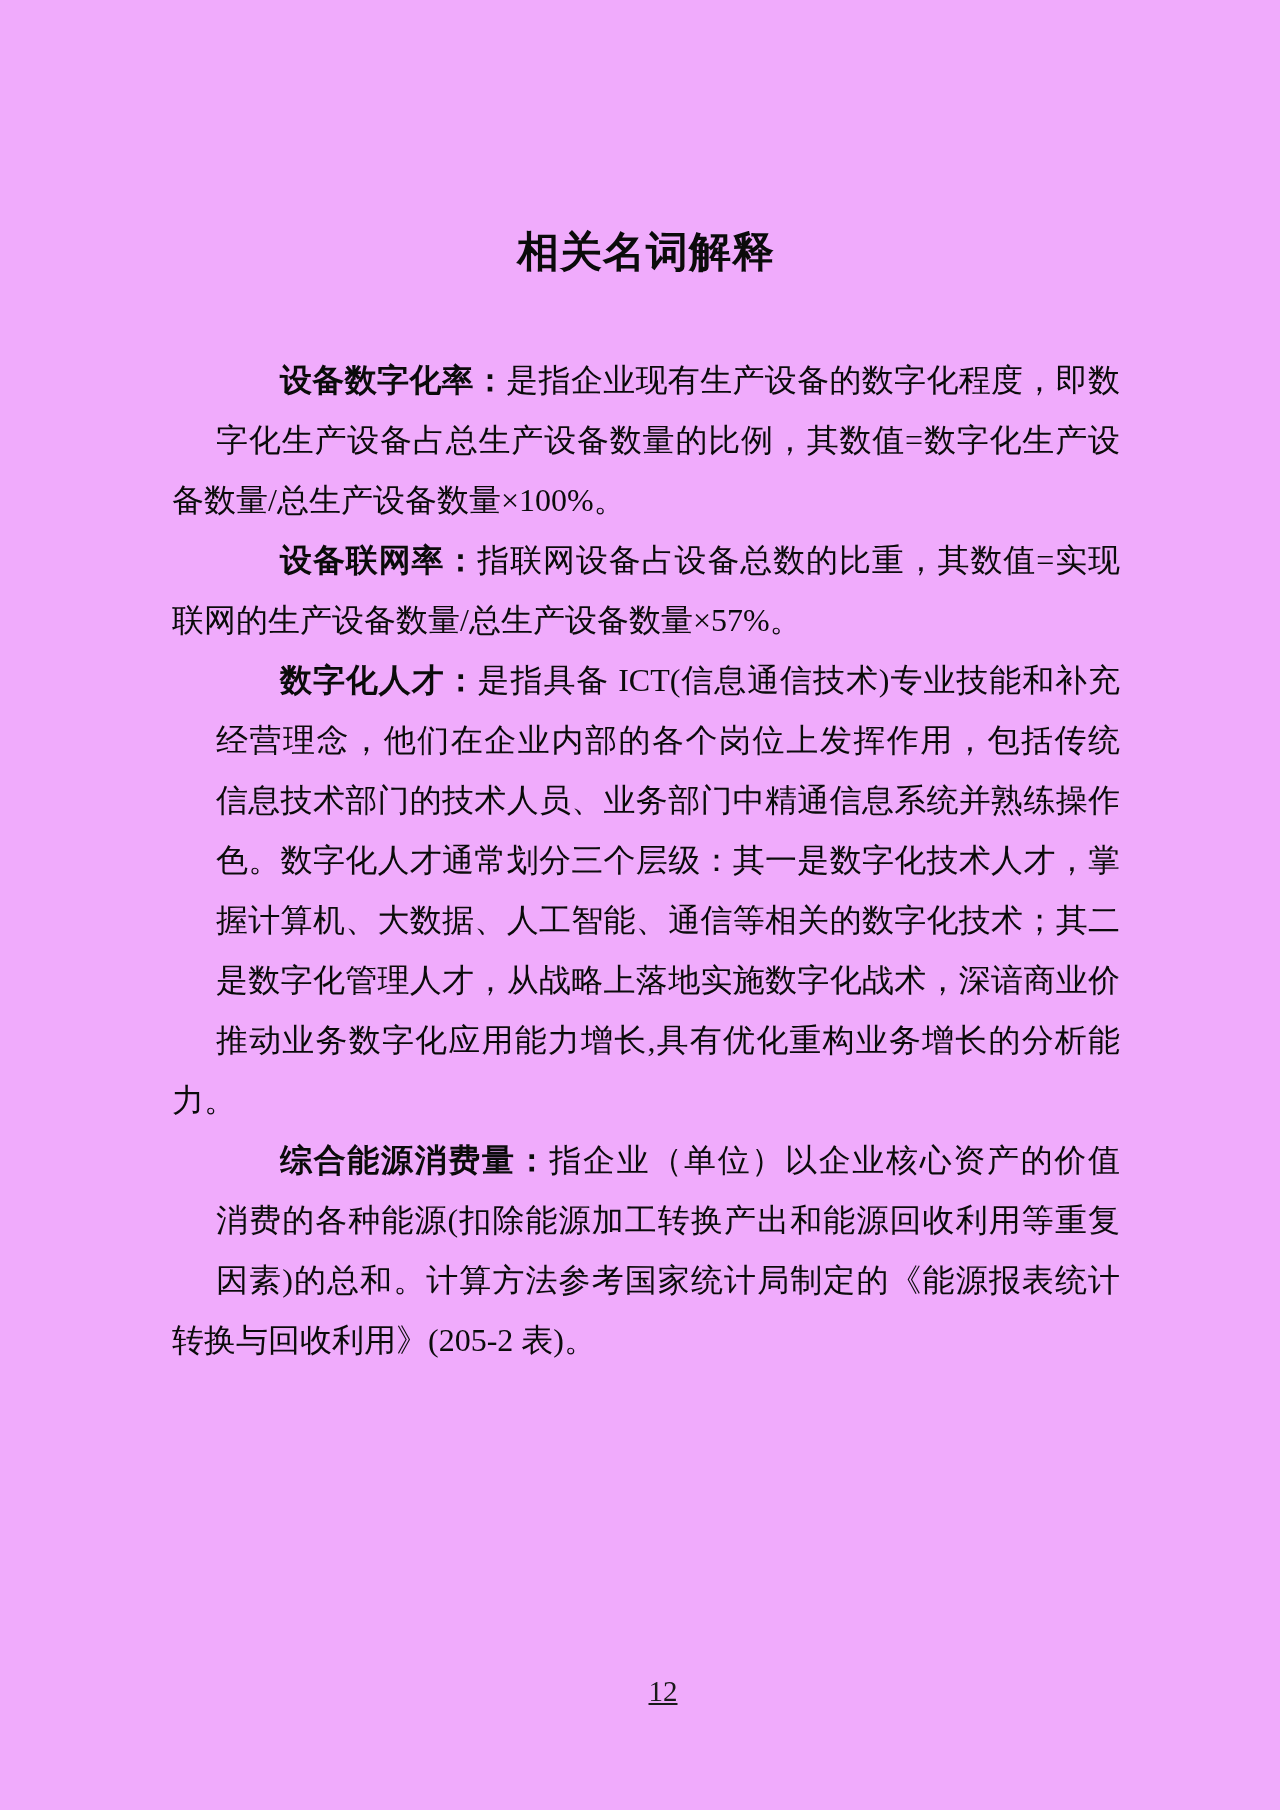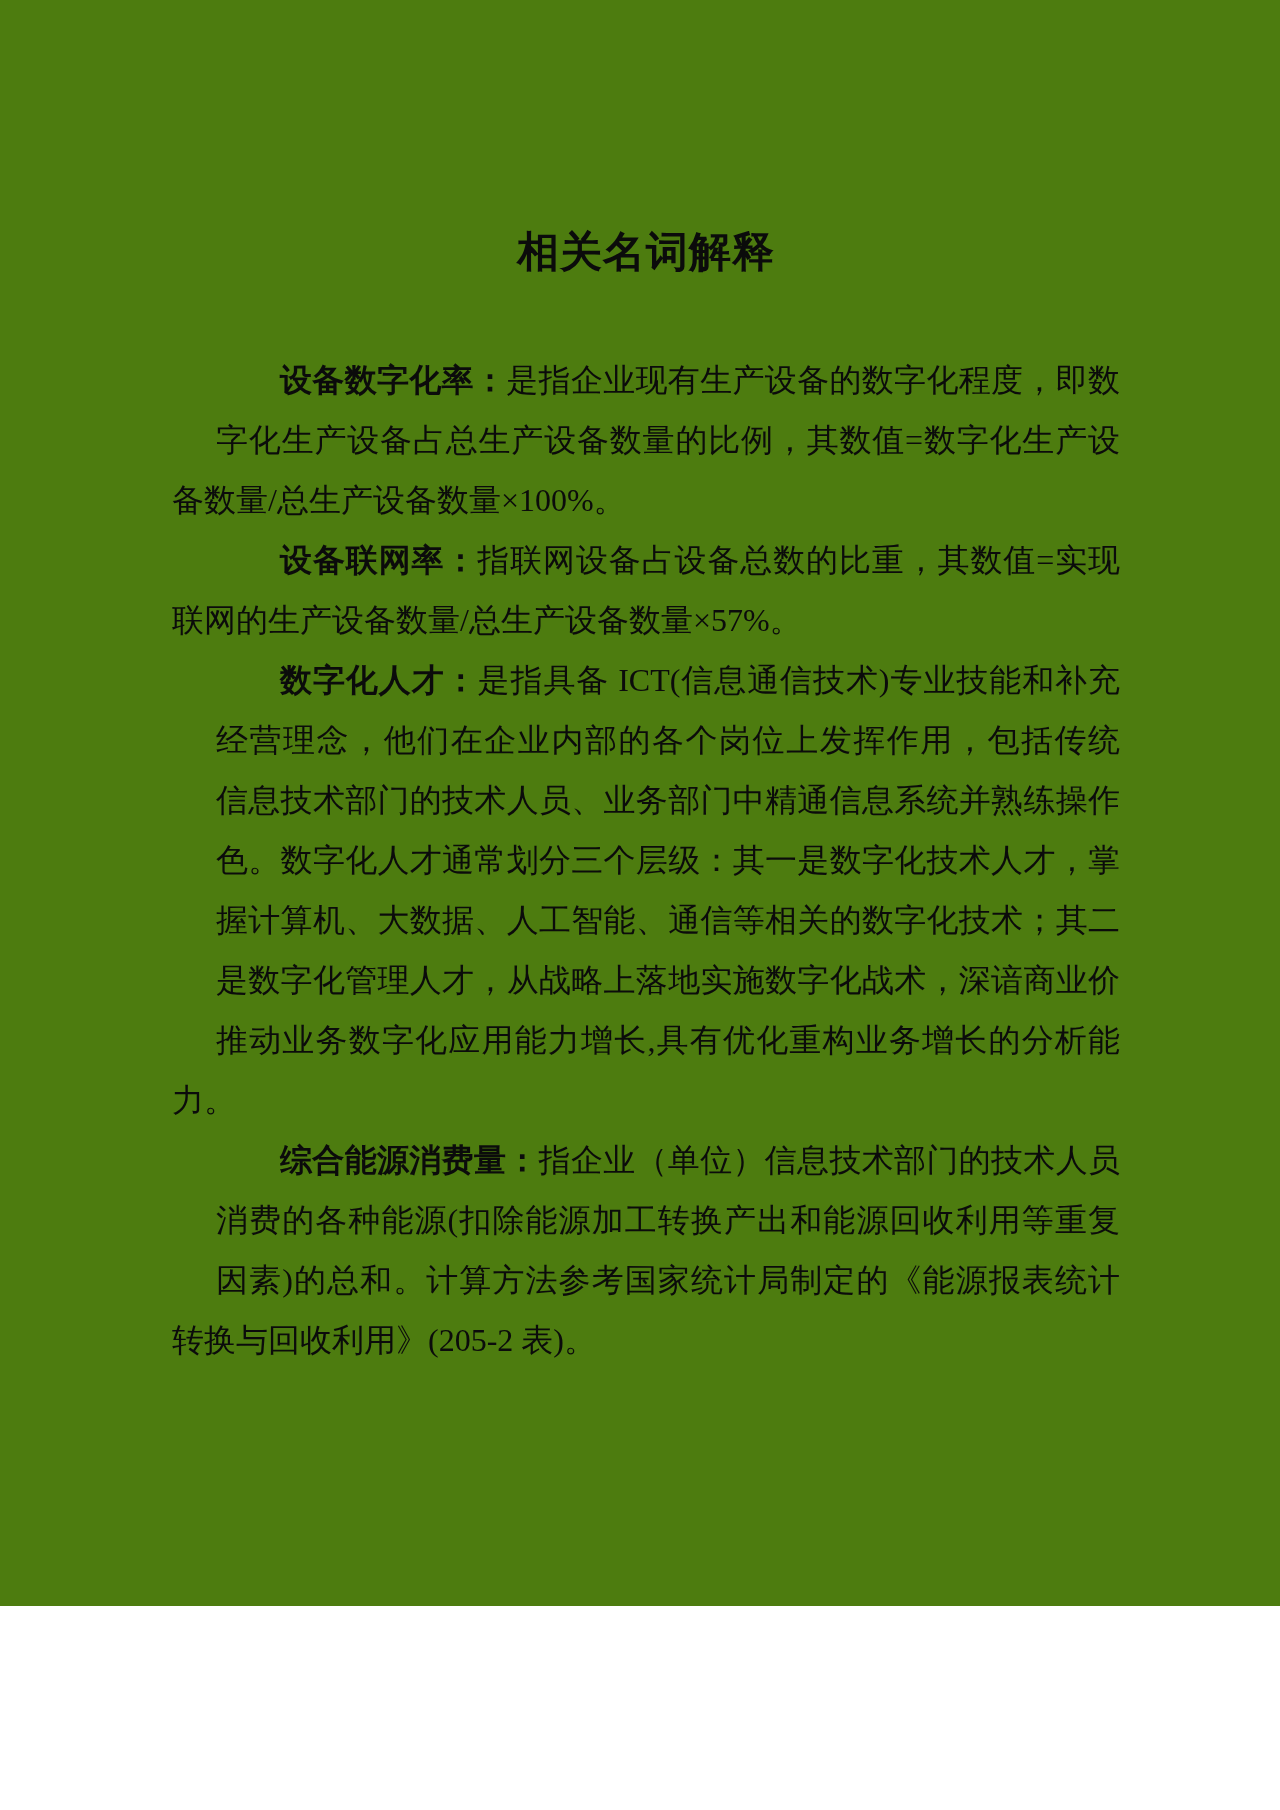"相关名词解释" #page { background: #4d7c0f -> #f0abfc; height: 1606px -> 1810px }
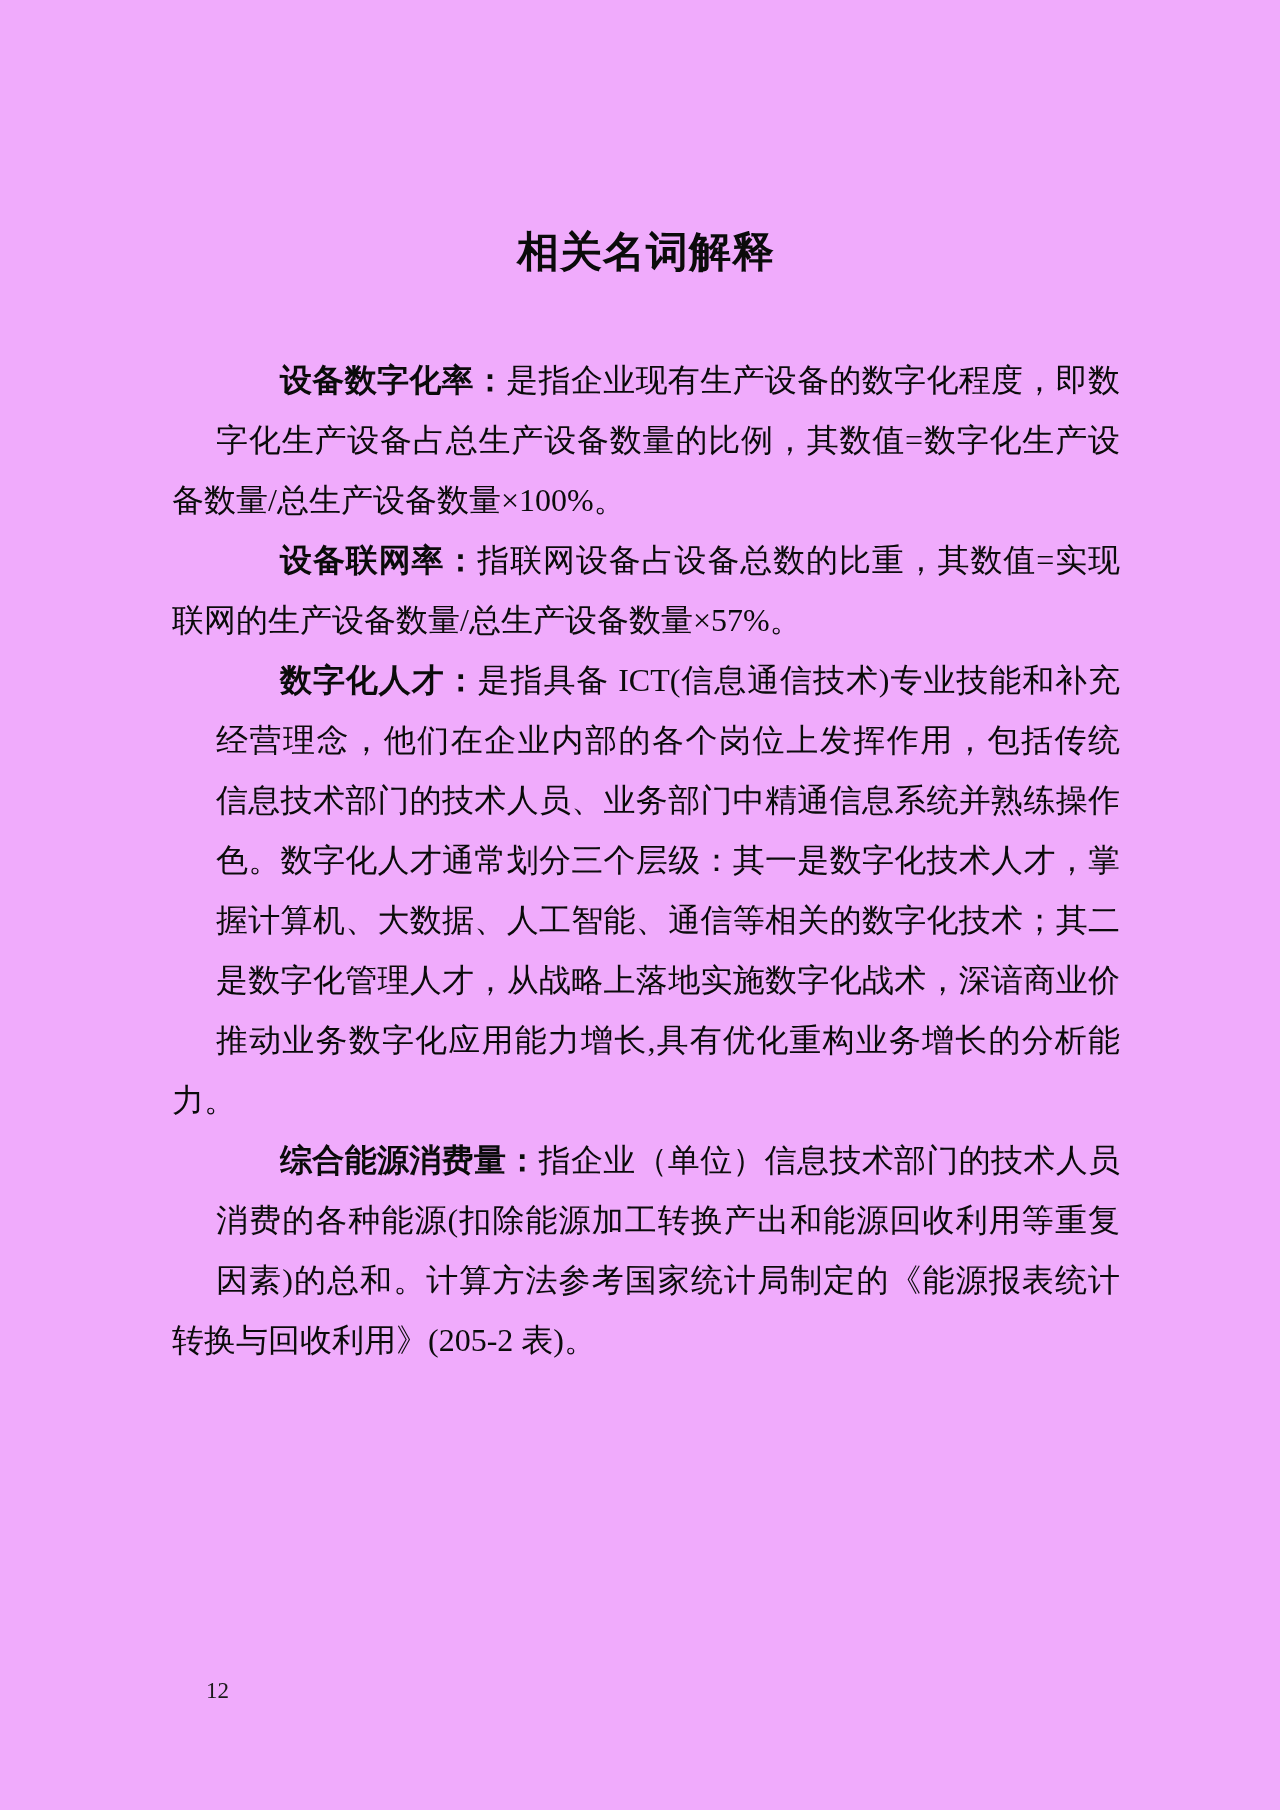"指企业（单位）信息技术部门的技术人员" span { text: 信息技术部门的技术人员 -> 以企业核心资产的价值 }
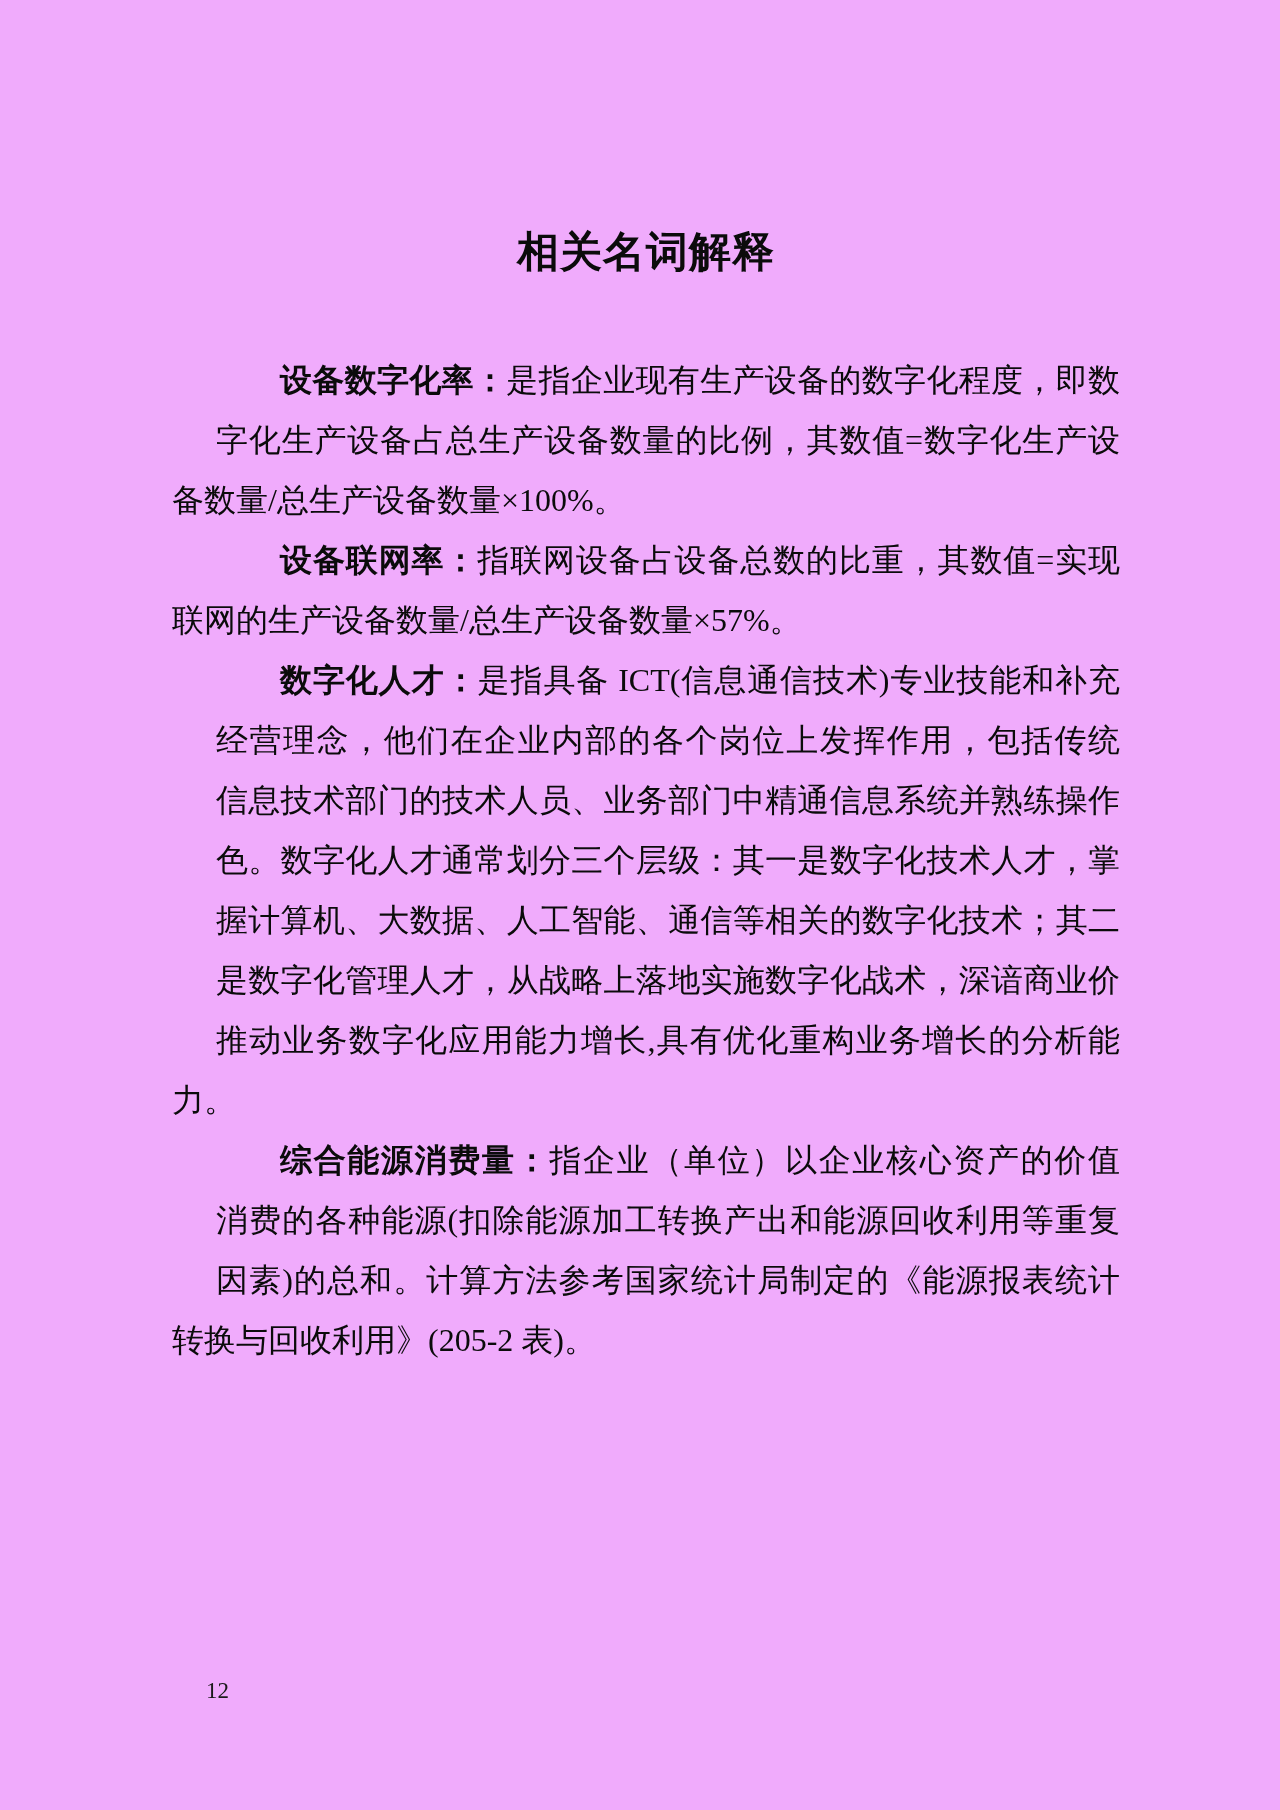"12" #page-number { font-size: 23px -> 29px; text-align: left -> center; text-decoration: none -> underline }
